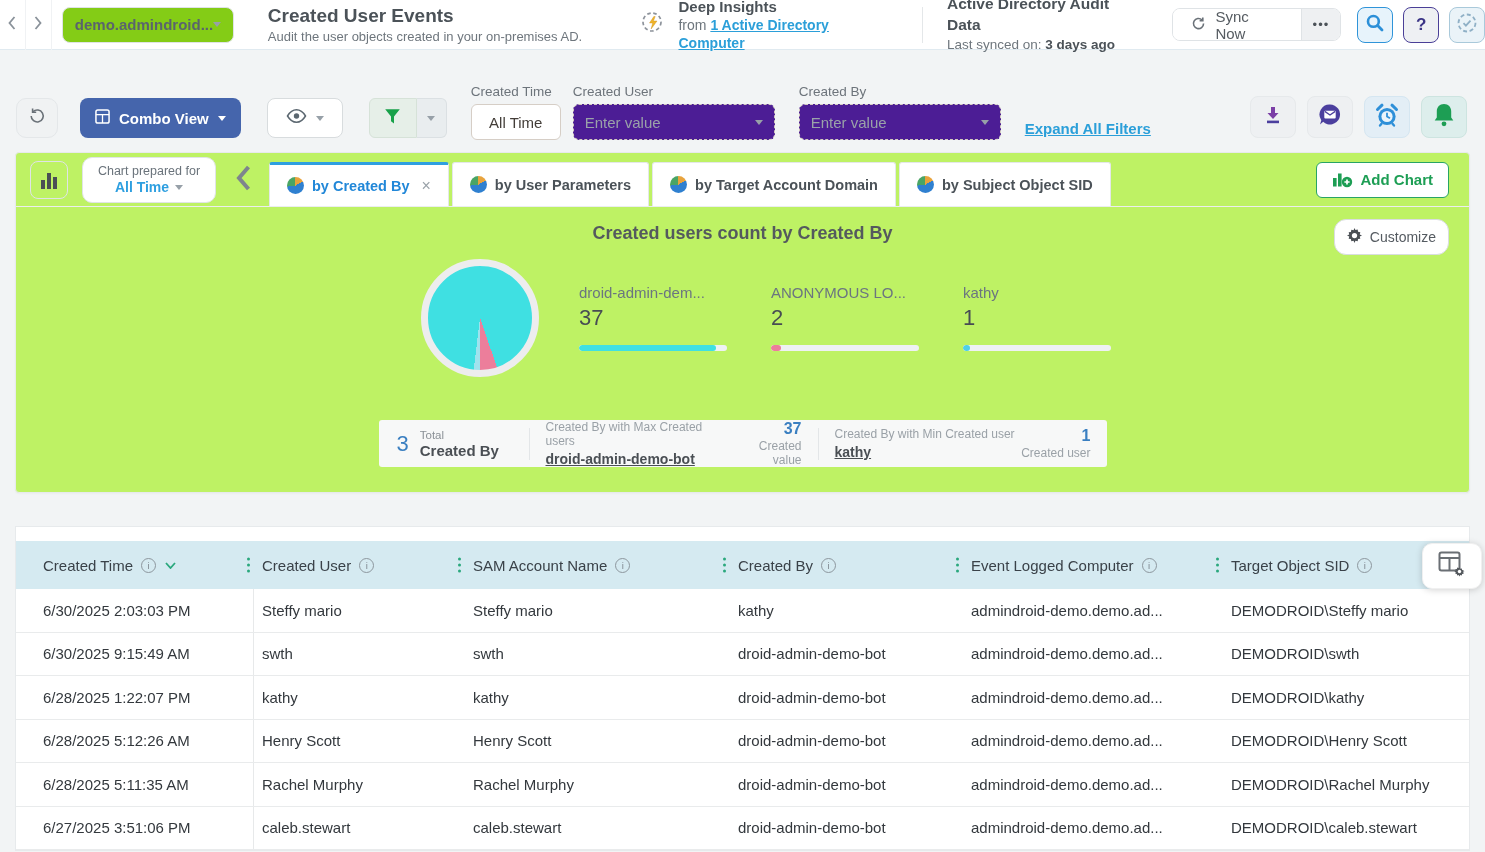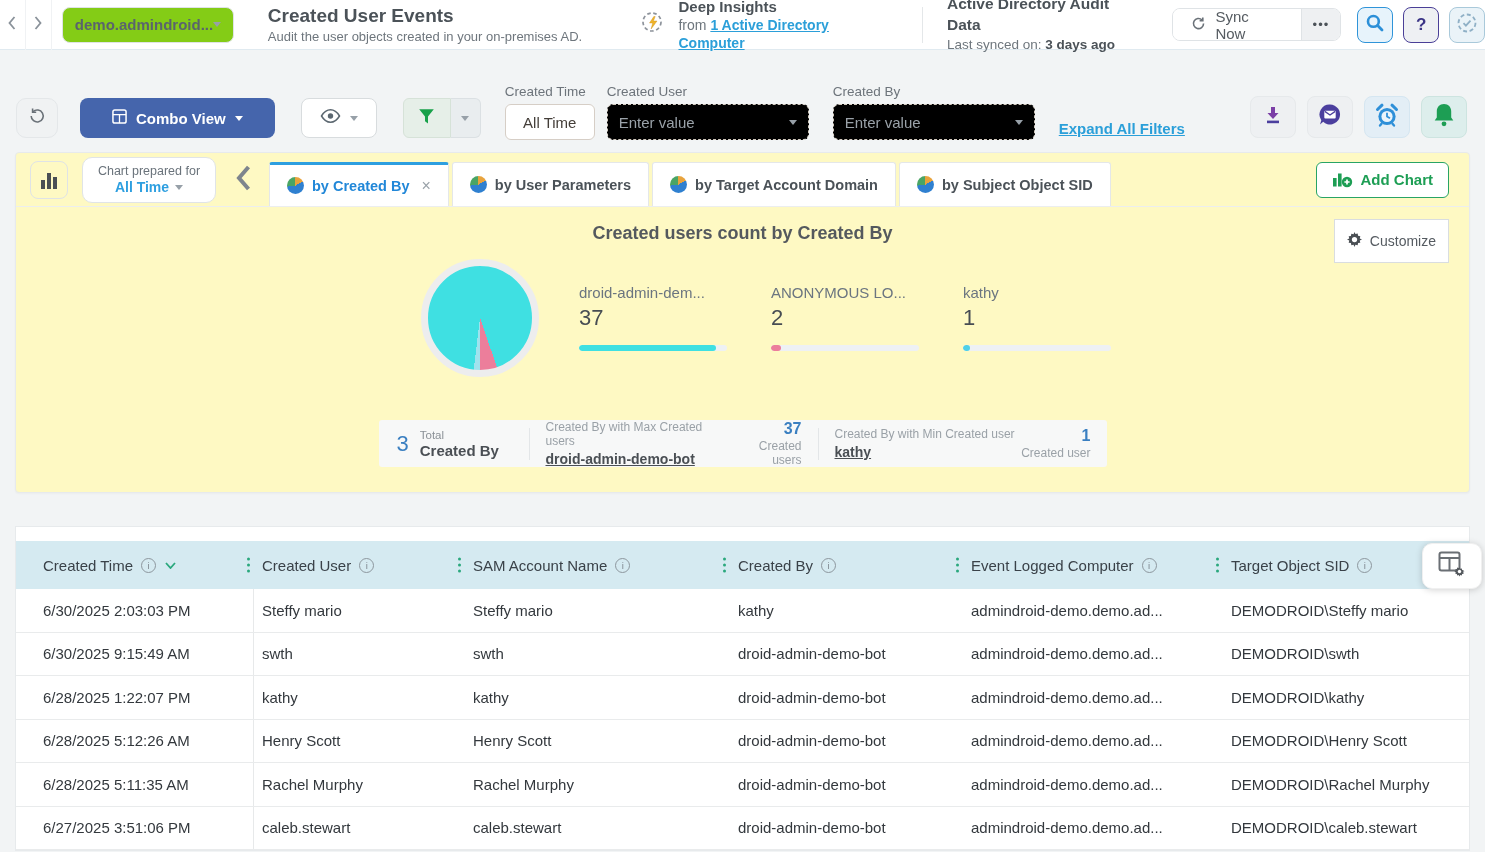"Combo View" .combo-btn { padding: 0 32px -> 0 15px }
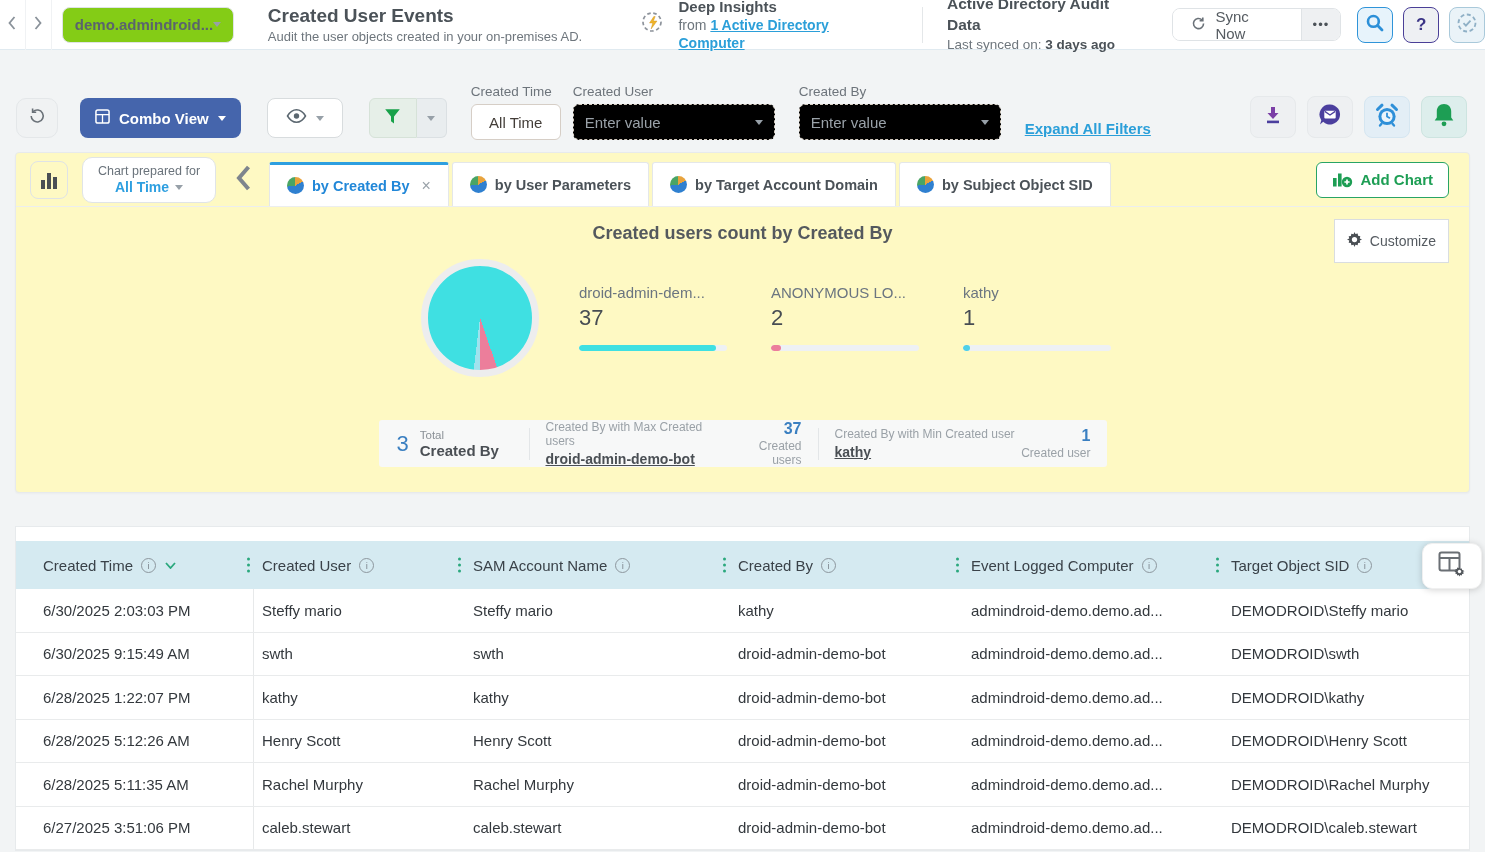"Enter value" .sel-box { background: #000000 -> #4c1d95 }
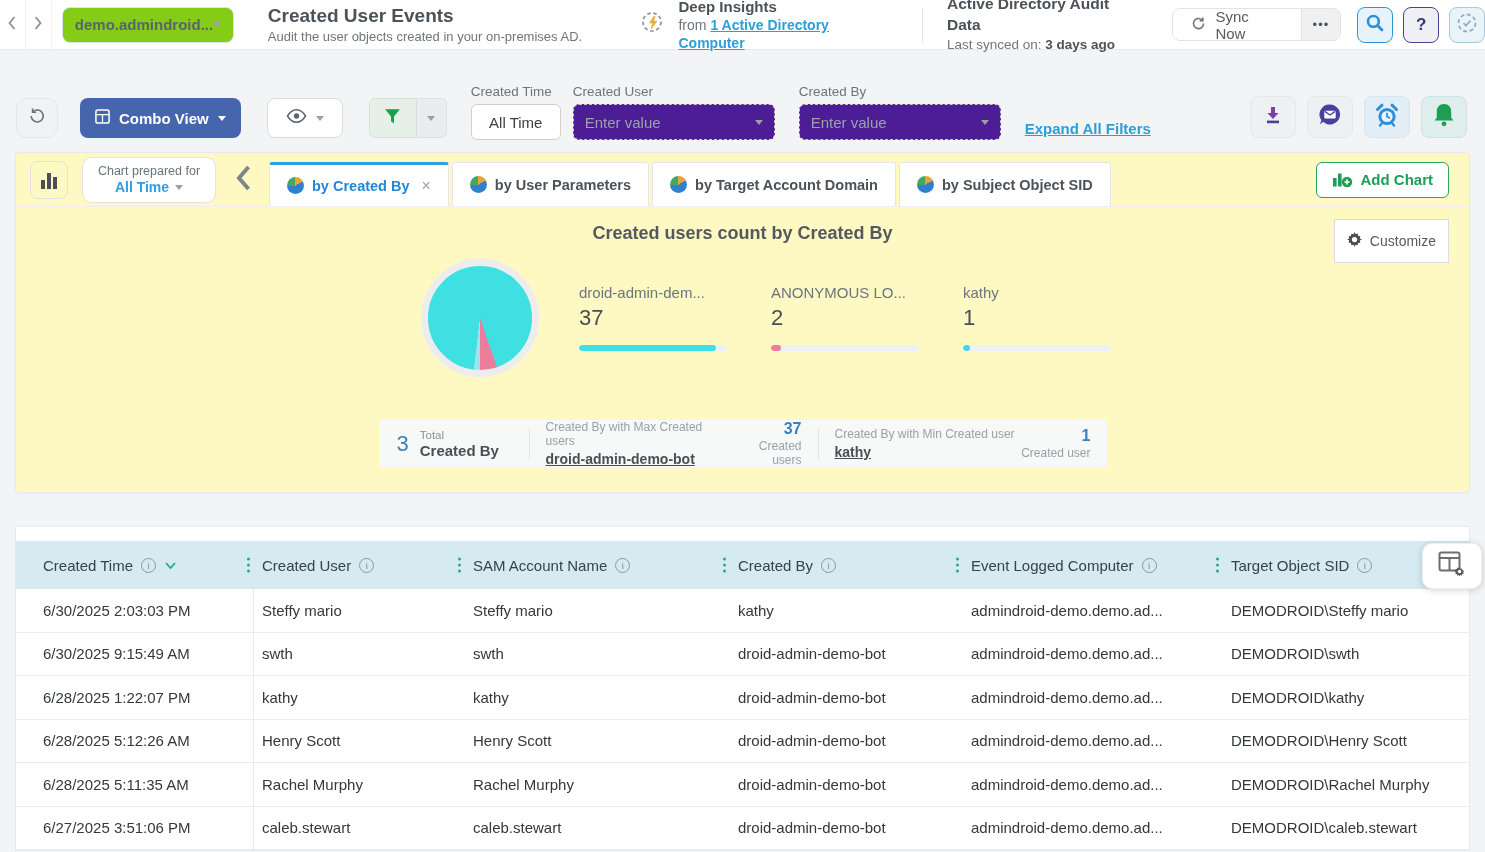"Chart prepared for" .chart-card { background: #fef9c3 -> #bef264 }
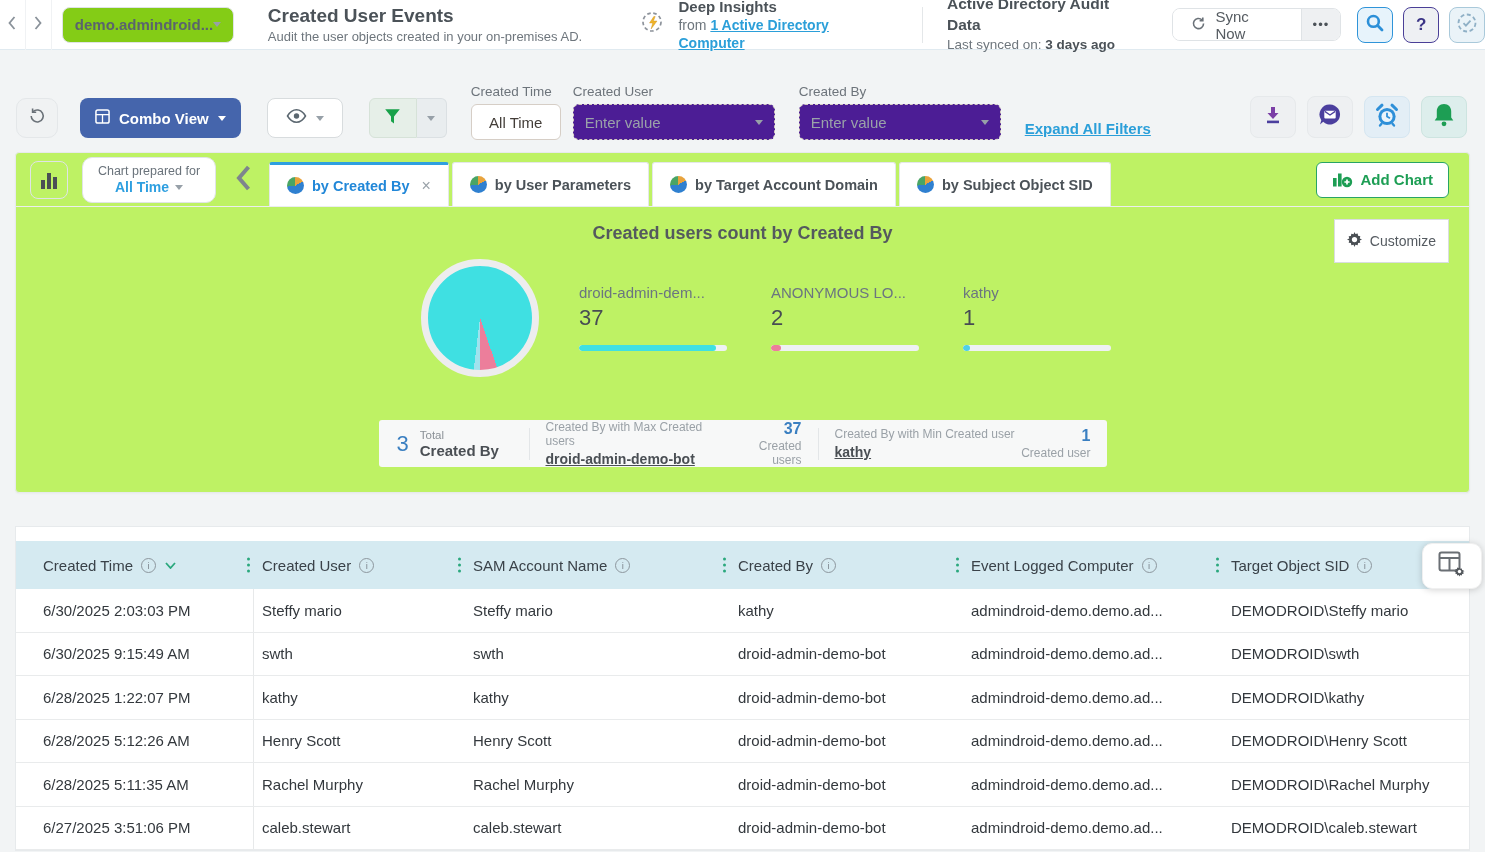"Customize" .customize-btn { border-radius: 0 -> 12px; height: 44px -> 36px }
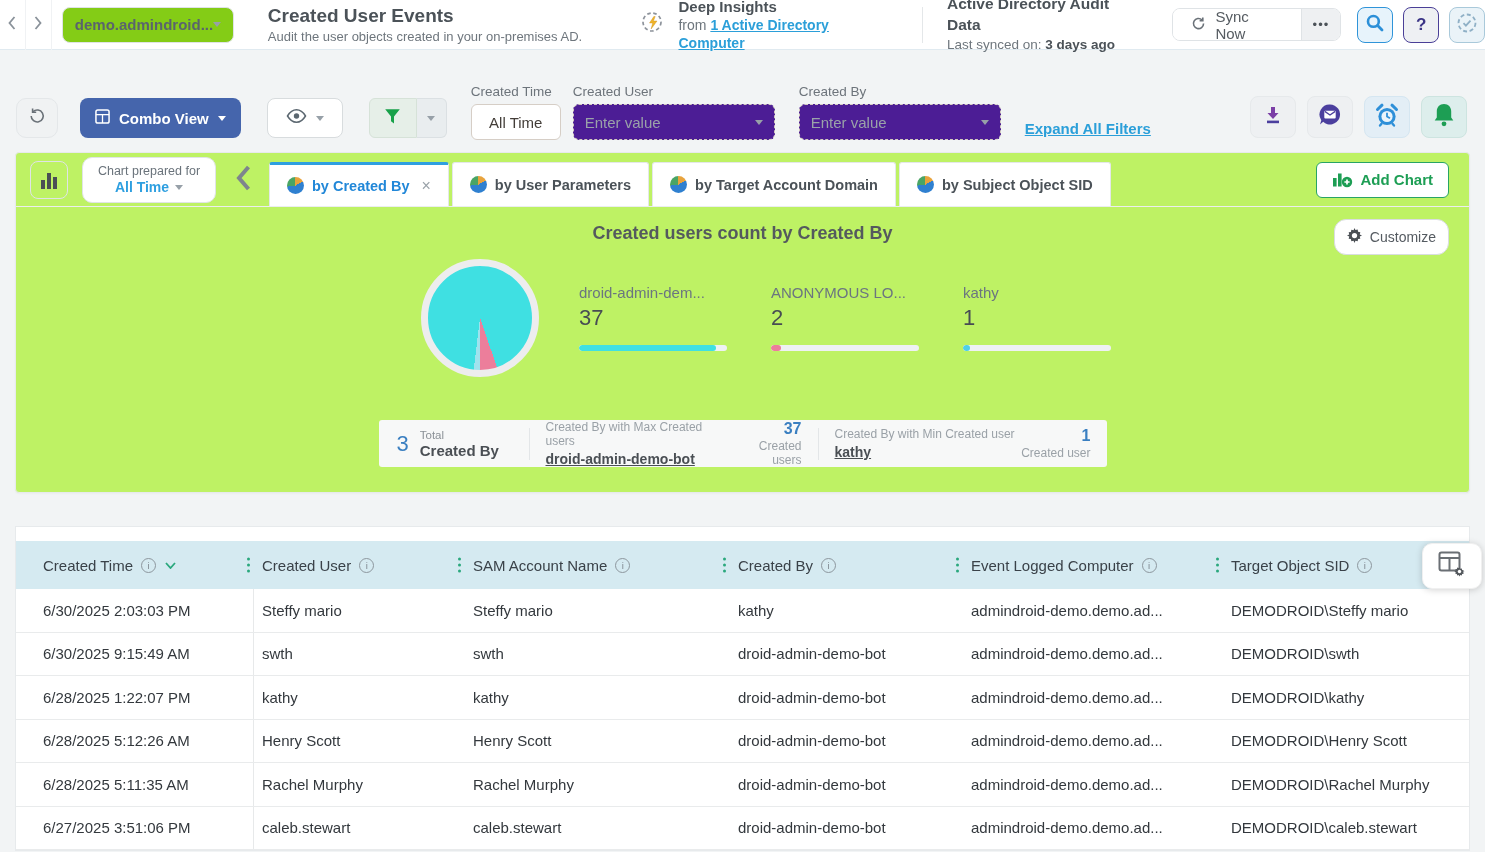"Created users" div.stat-unit { text: users -> value }
